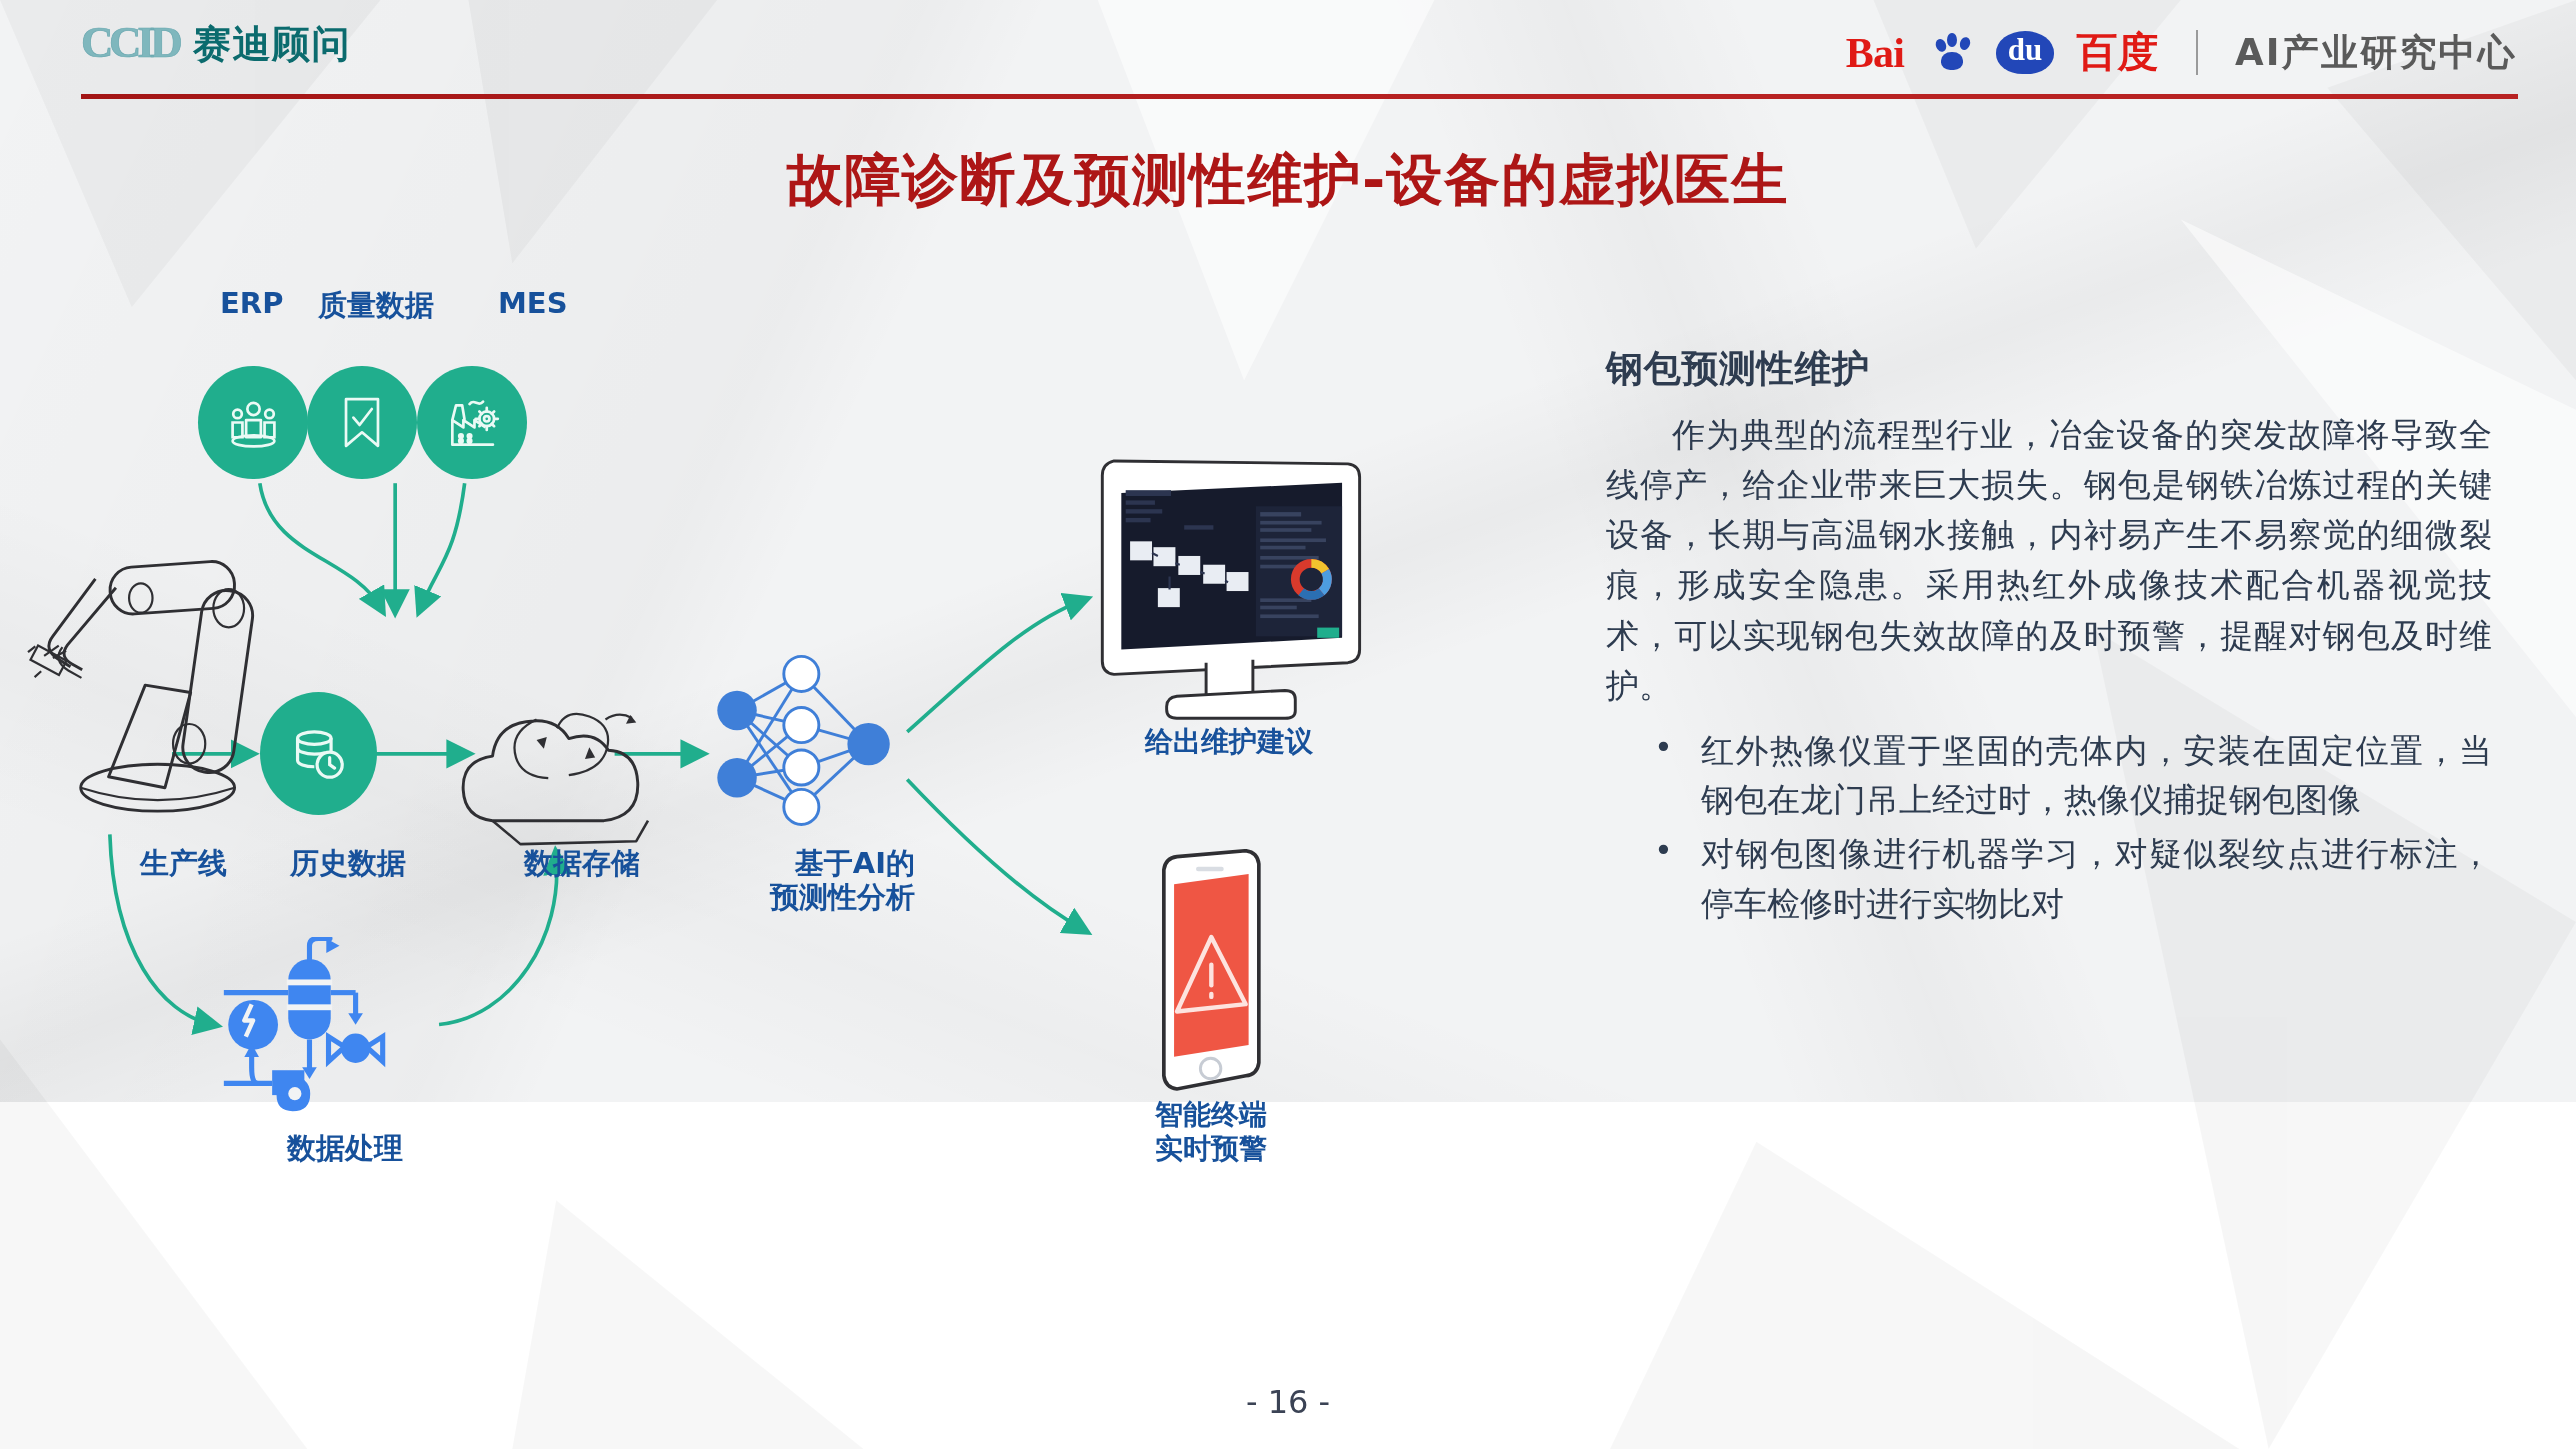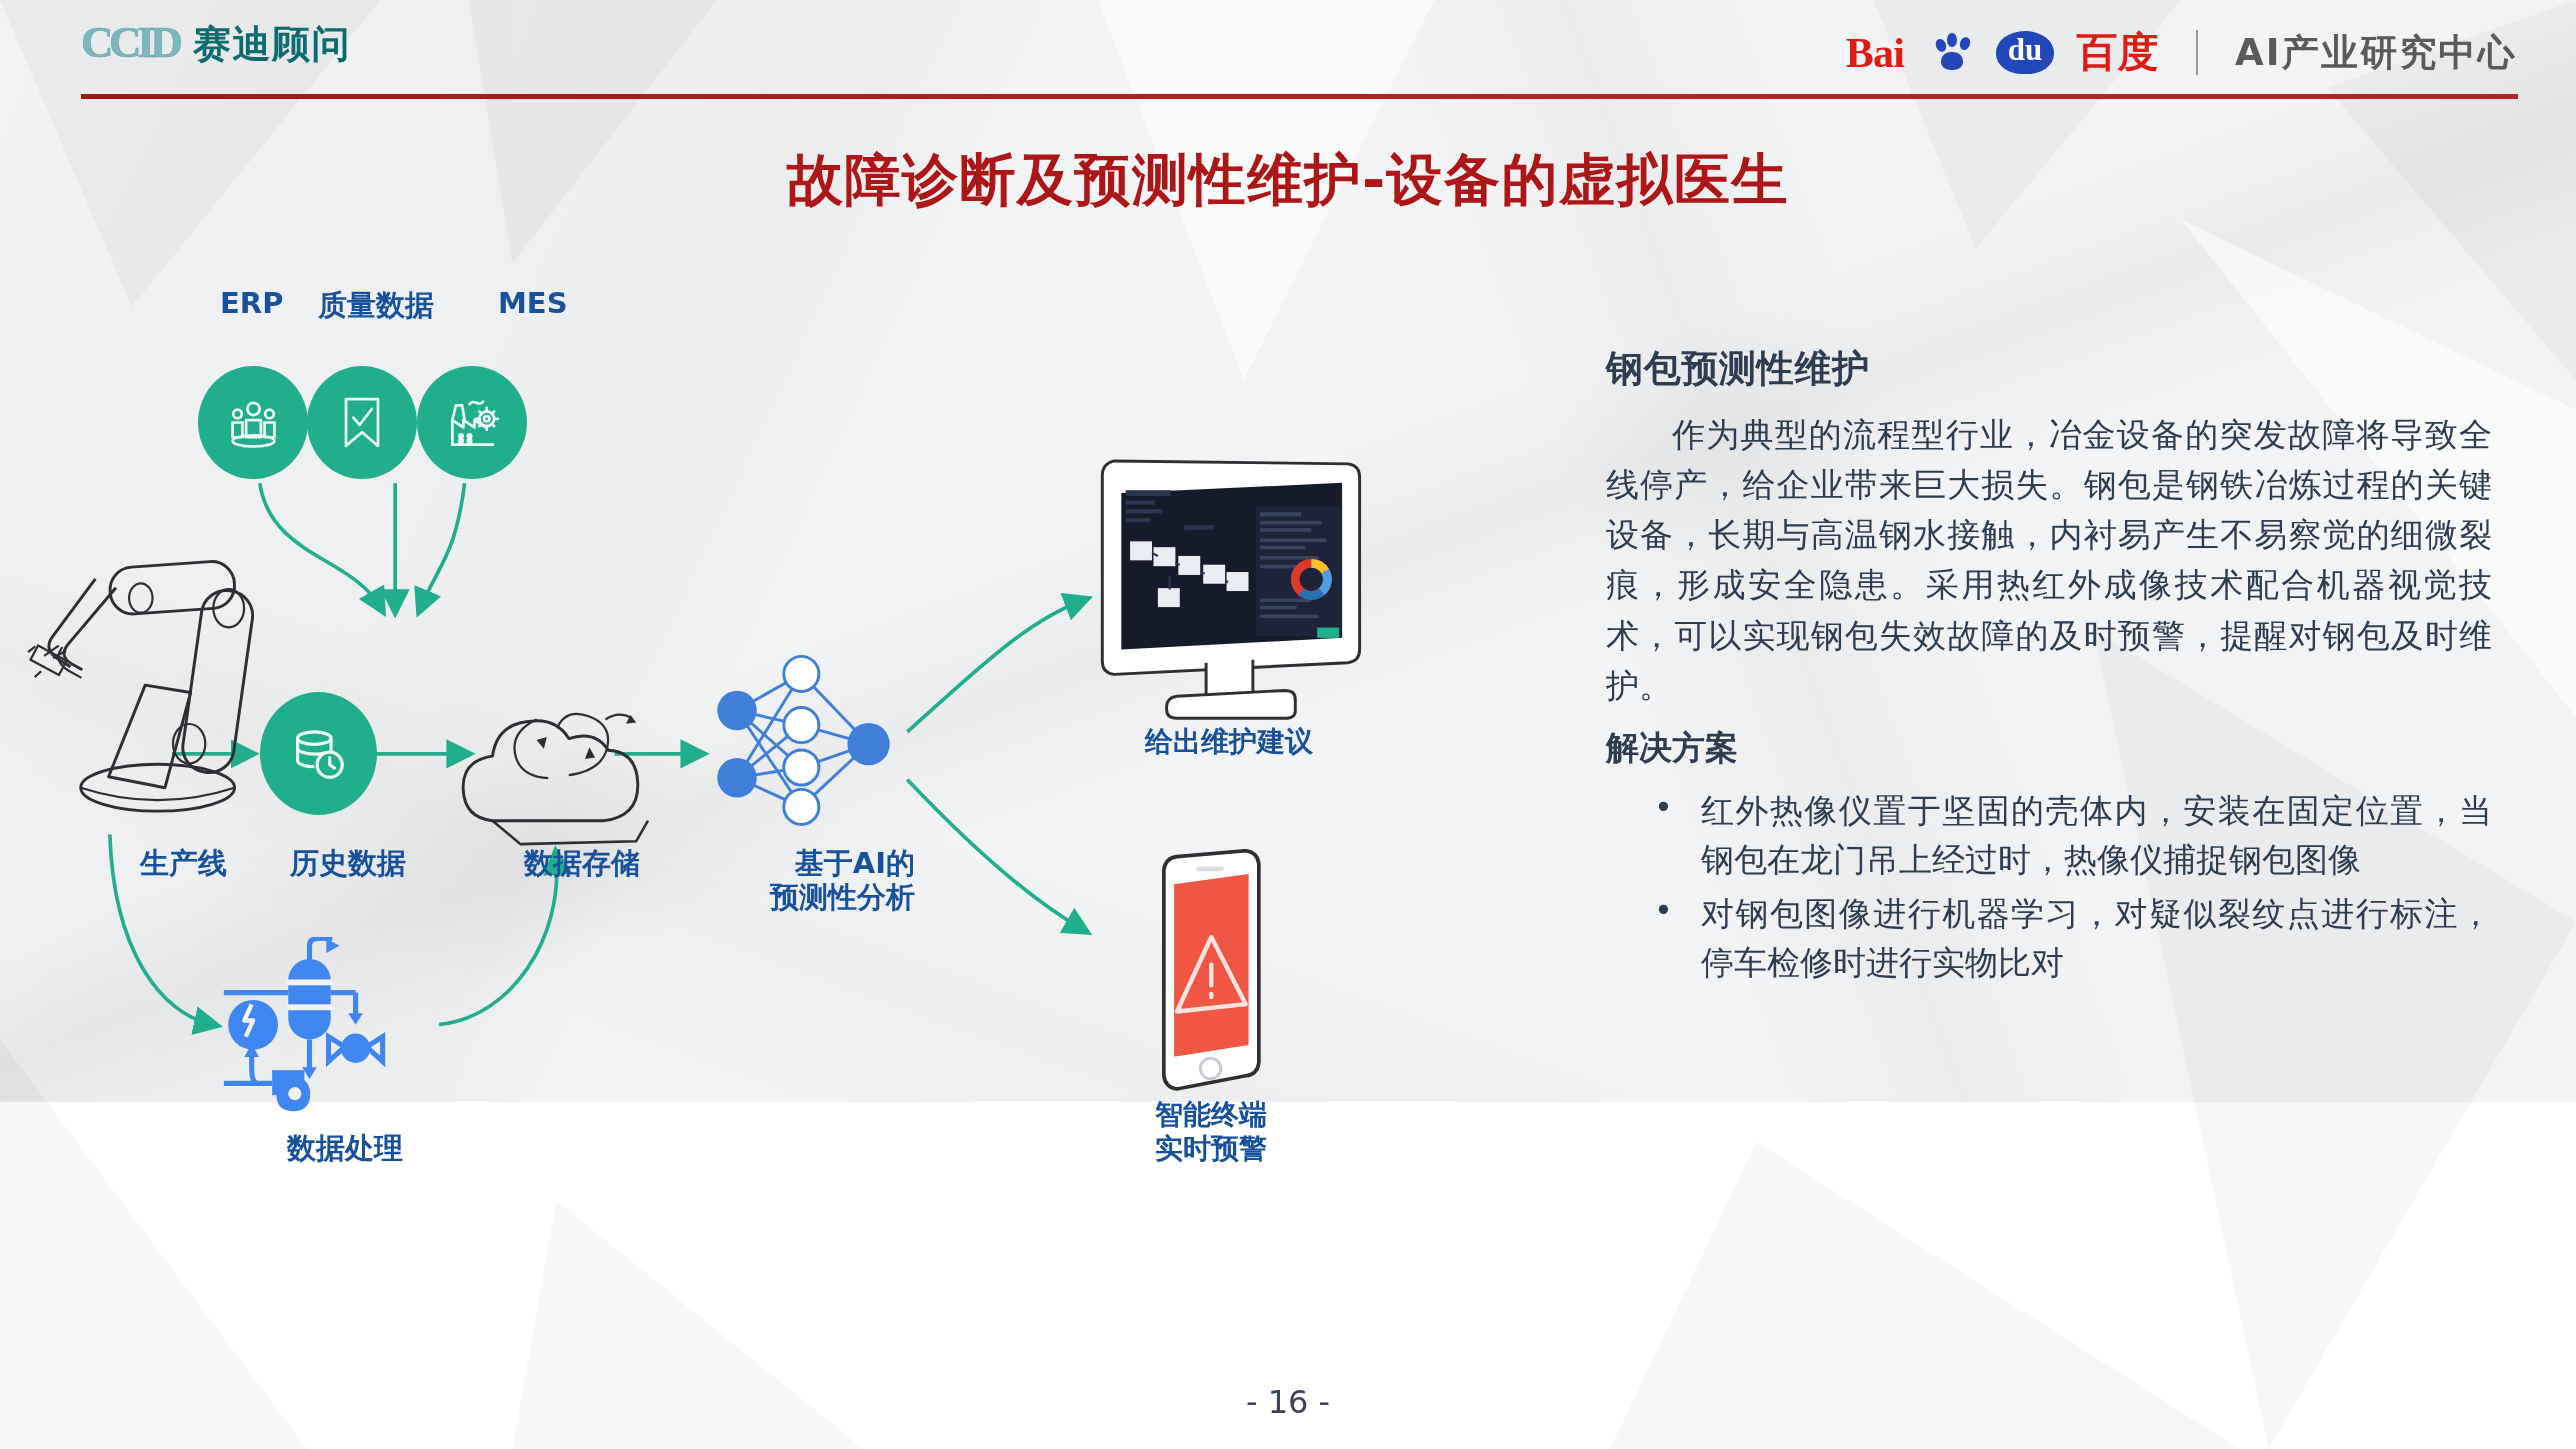"解决方案" div { html: <div>解决方案</div> -> none }
